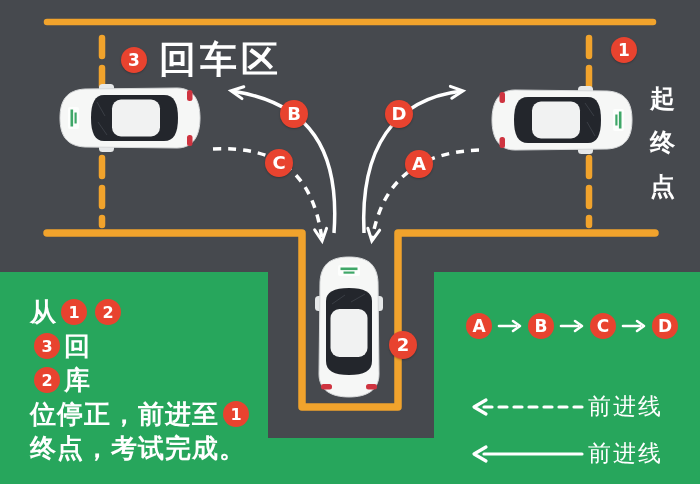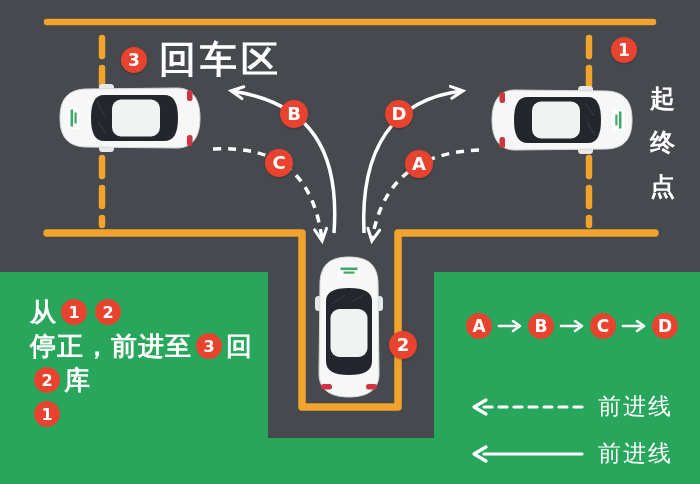"停正，前进至" span.instr-text { html: <span>停正，前进至</span> -> none }
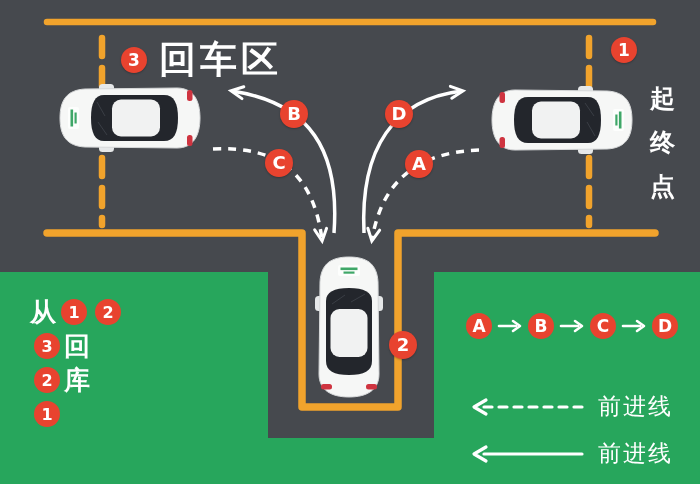"位停正，前进至" span.instr-text { html: none -> <span>位停正，前进至</span> }
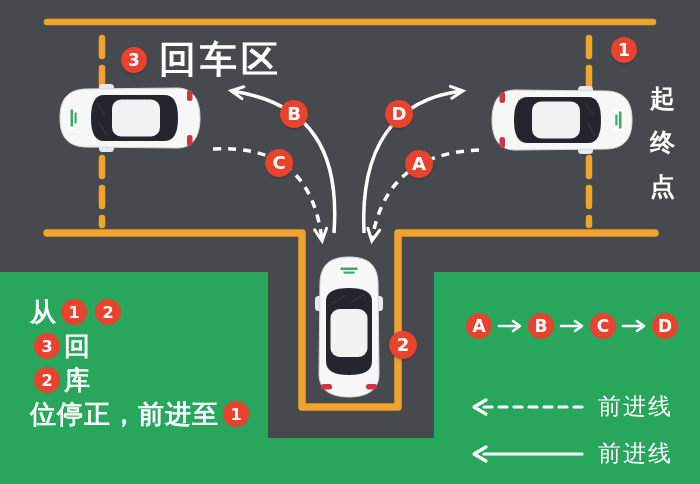"前进线" .legend-row { gap: 12px -> 2px }
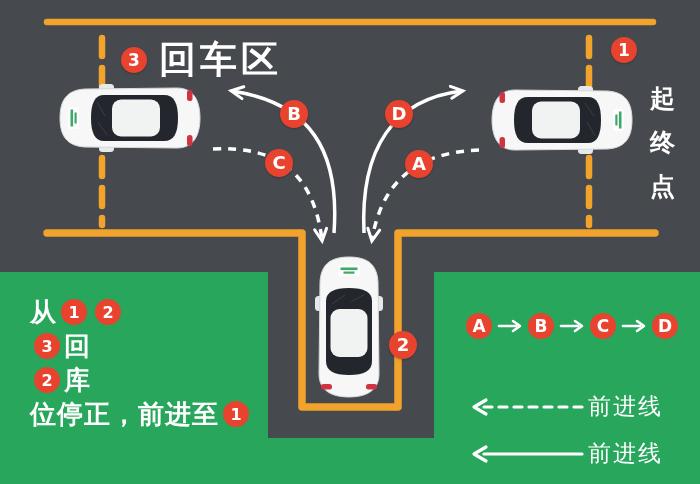"终点，考试完成。" div.instr-line { html: none -> <div> <span>终点，考试完成。</span> </div> }
